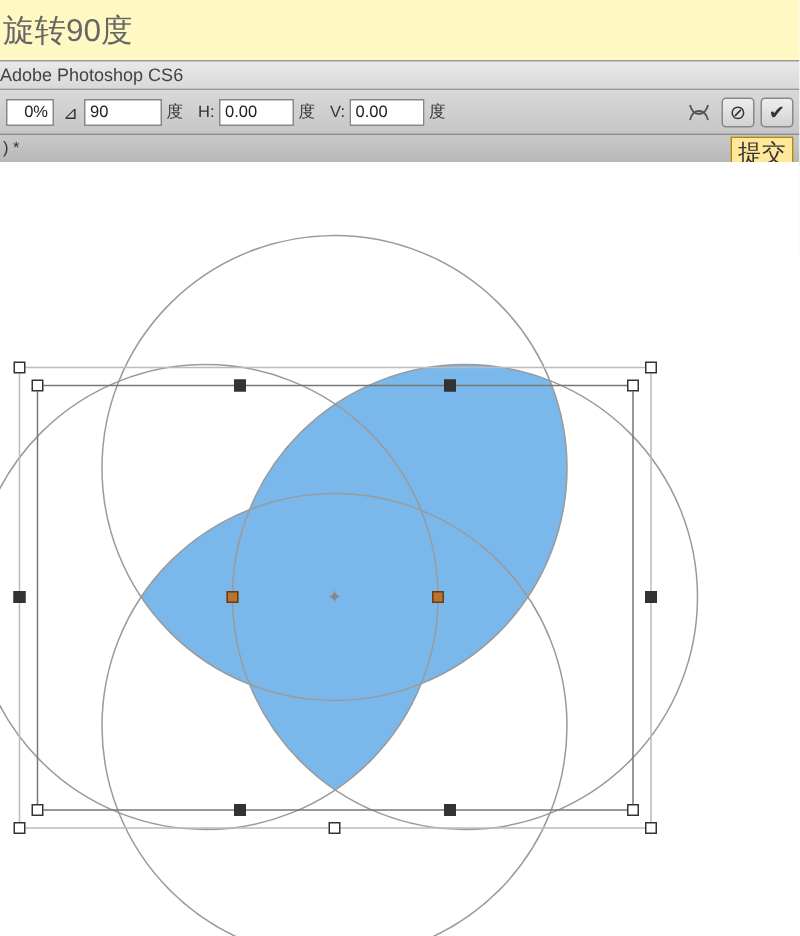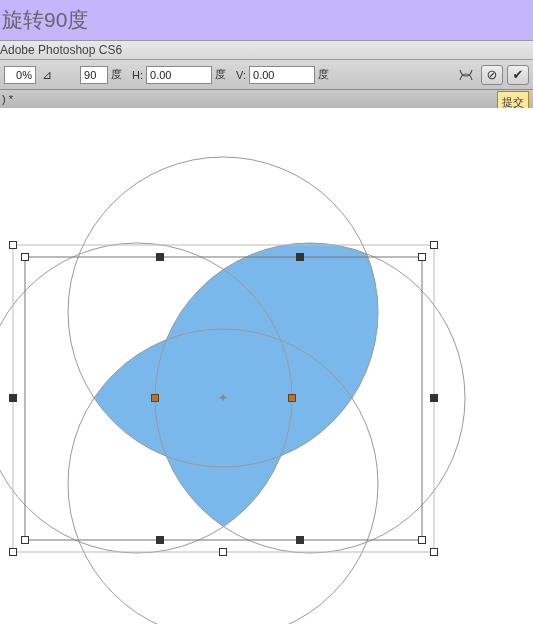"旋转90度" .page-title { background: #c4b5fd -> #fef9c3 }
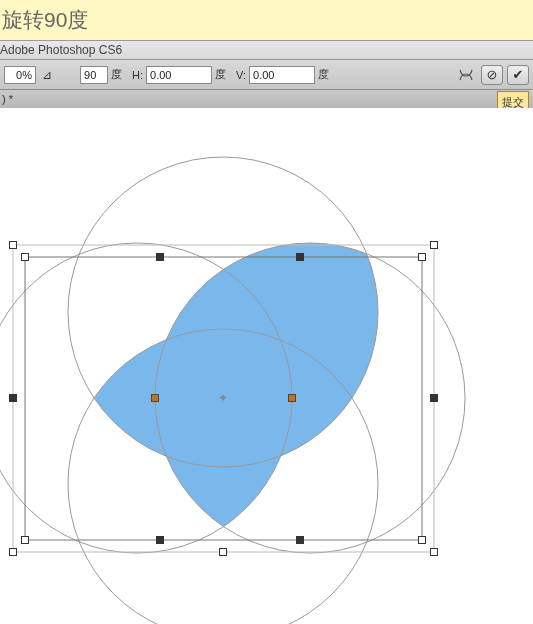"90" .angle { margin-left: 24px -> none; width: 28px -> 52px }
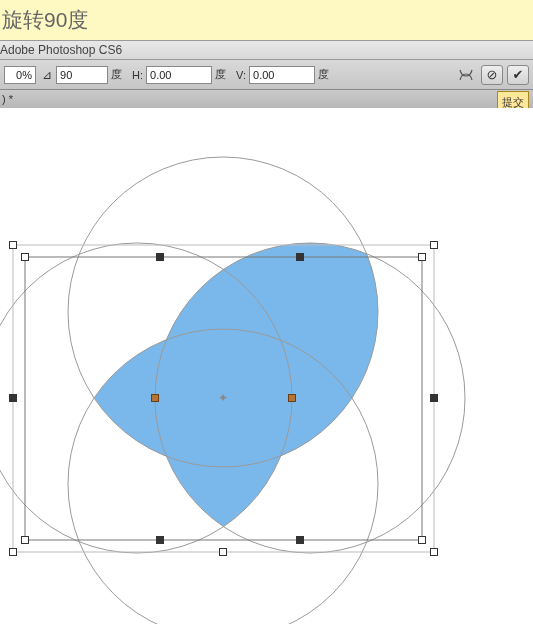"0.00" .hv { width: 66px -> 50px }
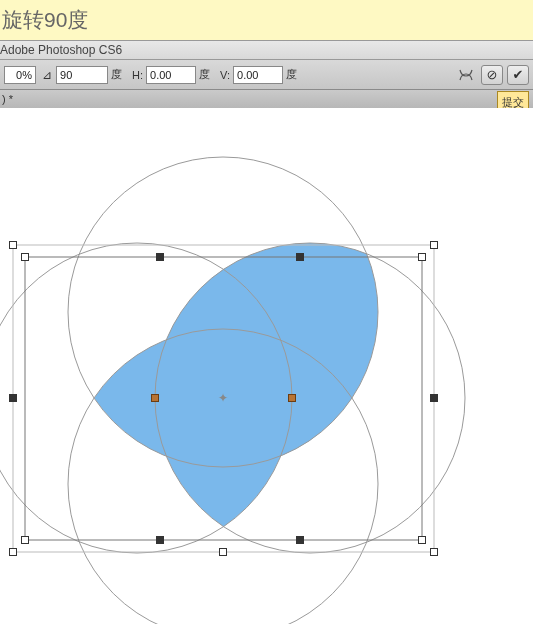"提交" .tooltip { font-size: 11px -> 16px }
